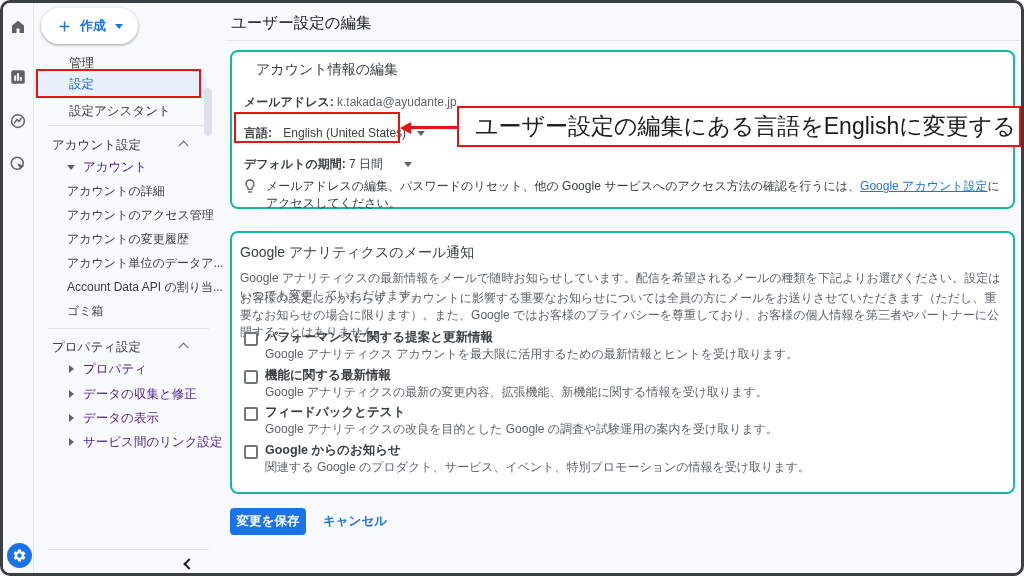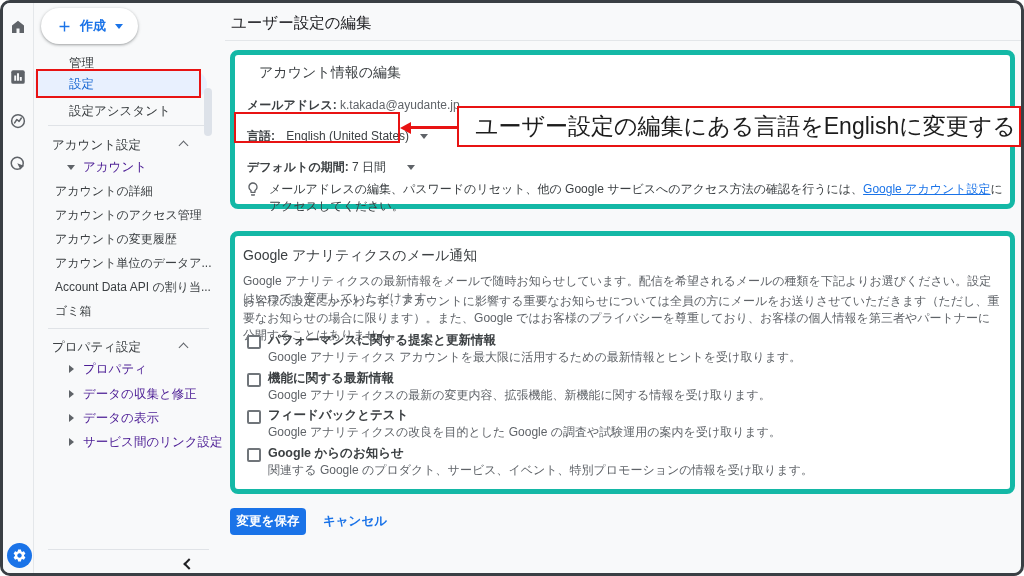"アカウント情報の編集" .card { border: 5px solid #14b8a6 -> 2px solid #14b8a6 }
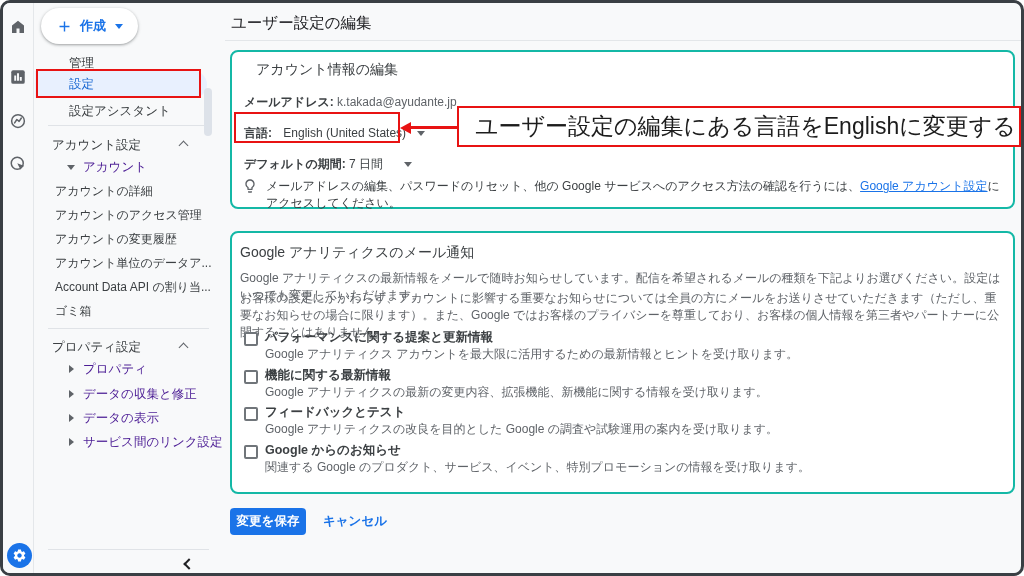"アカウントの詳細" .nav-sub { padding-left: 20px -> 32px }
